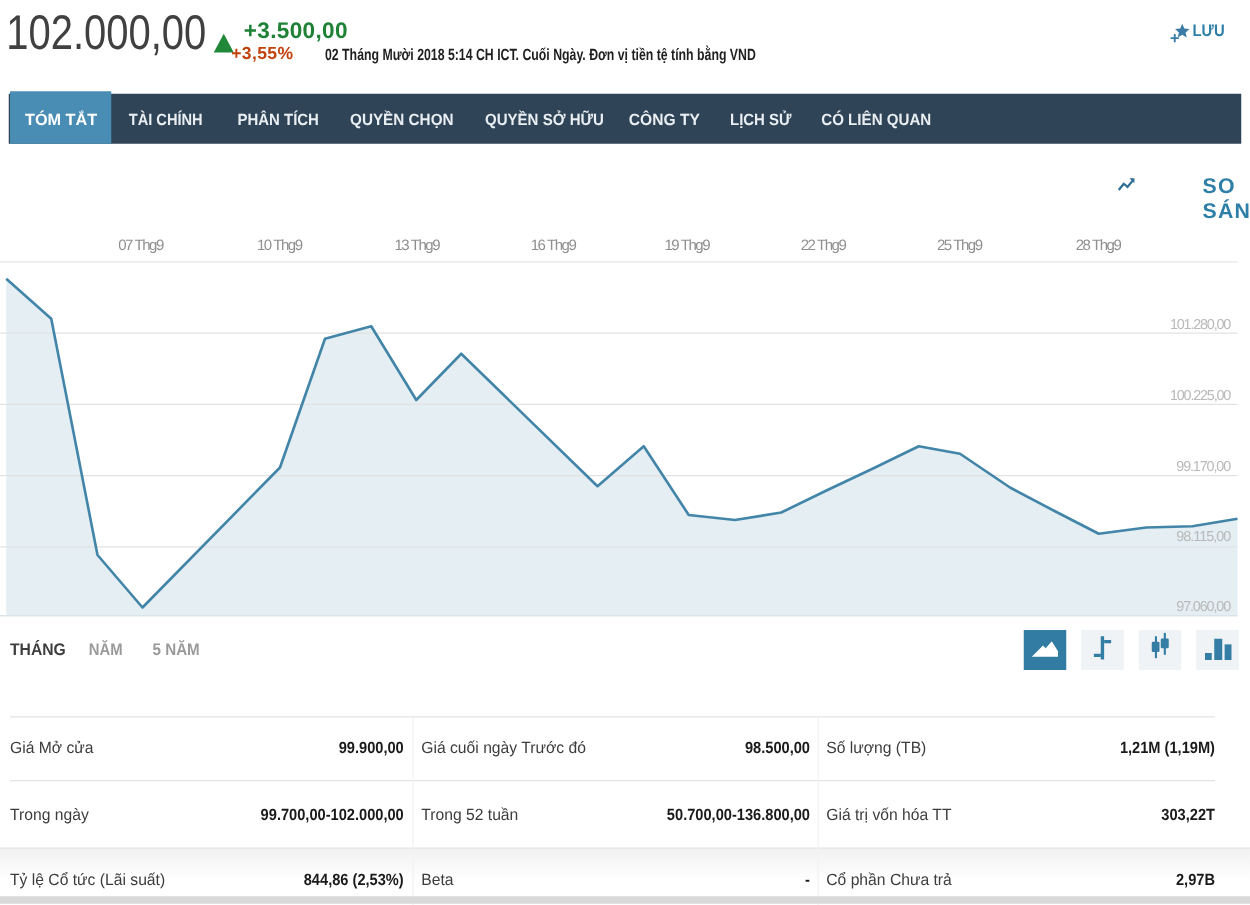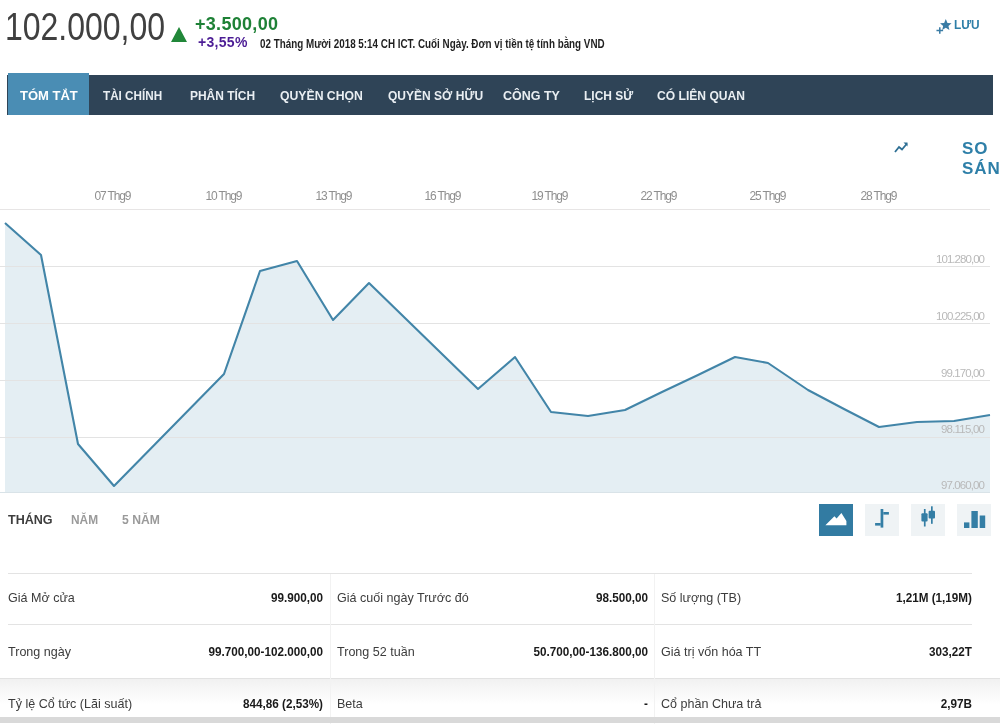"+3,55%" div.abs { color: #4c1d95 -> #c2410c; left: 198px -> 185px }
